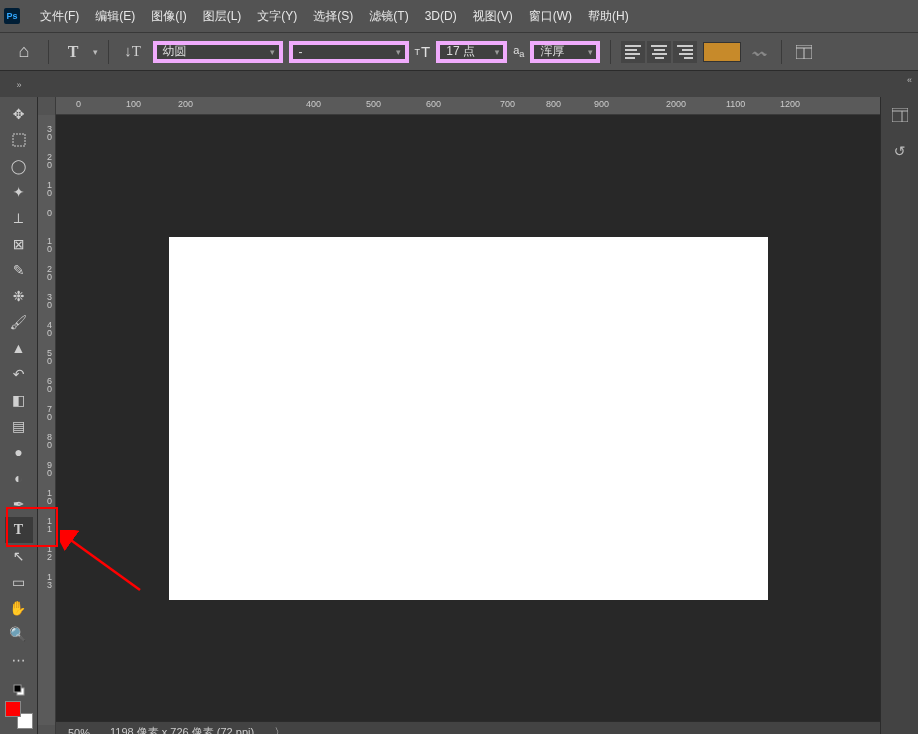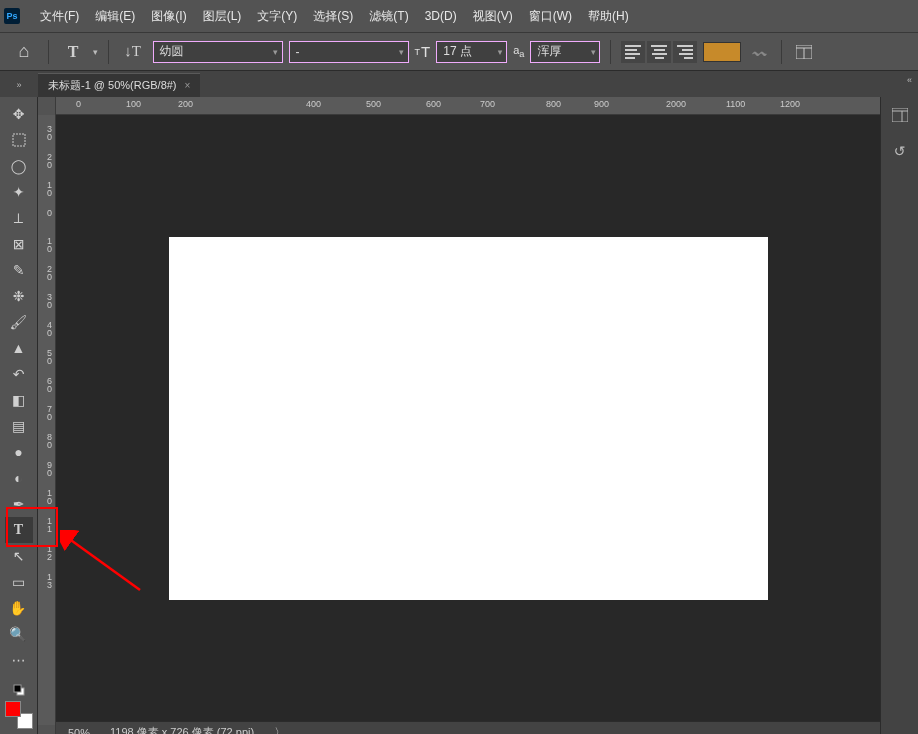"幼圆" .dropdown { border: 1px solid #f0abfc -> 4px solid #f0abfc }
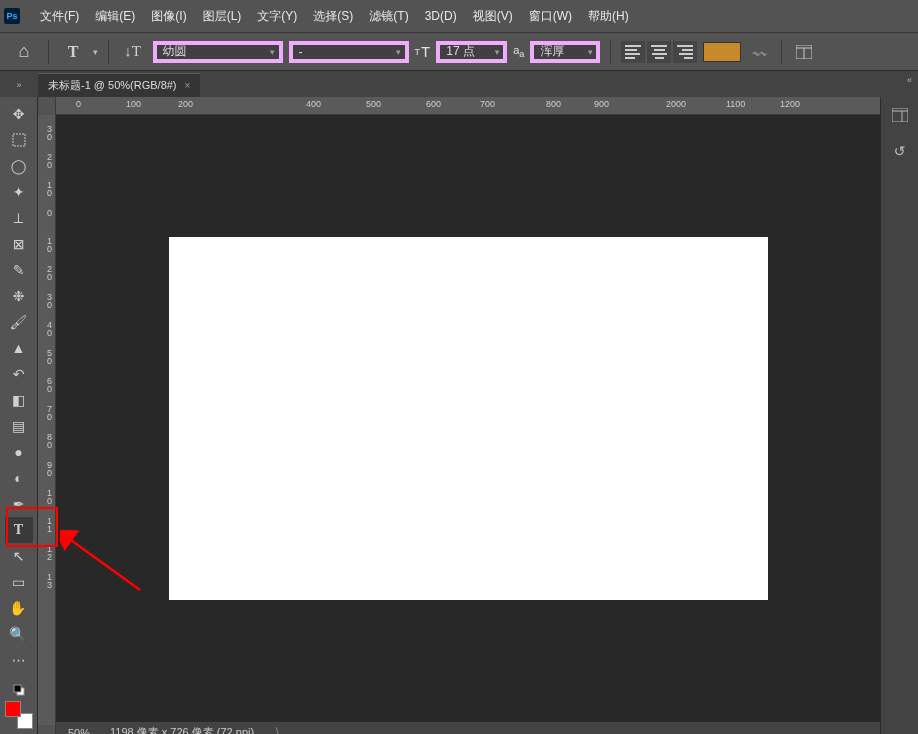"未标题-1 @ 50%(RGB/8#)" div.doc-tab { html: <div> <span>未标题-1 @ 50%(RGB/8#)</span> <span>×</span> </div> -> none }
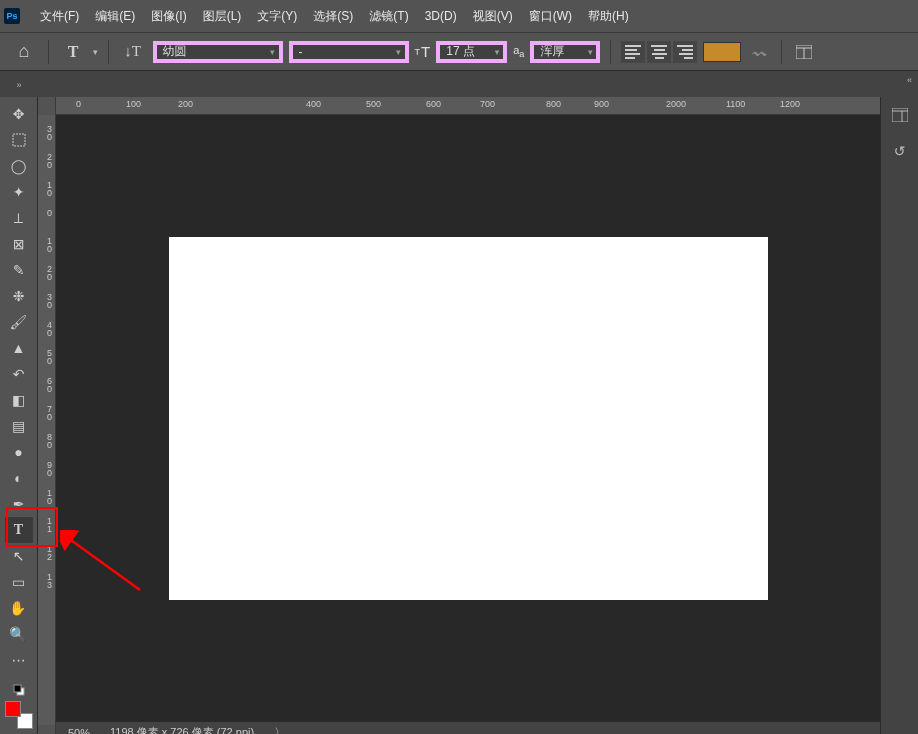"700" span.htick { left: 424px -> 444px }
